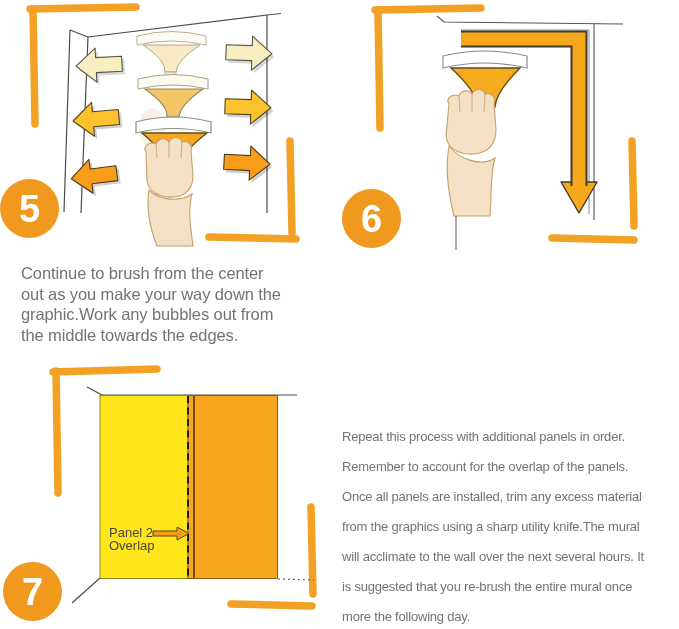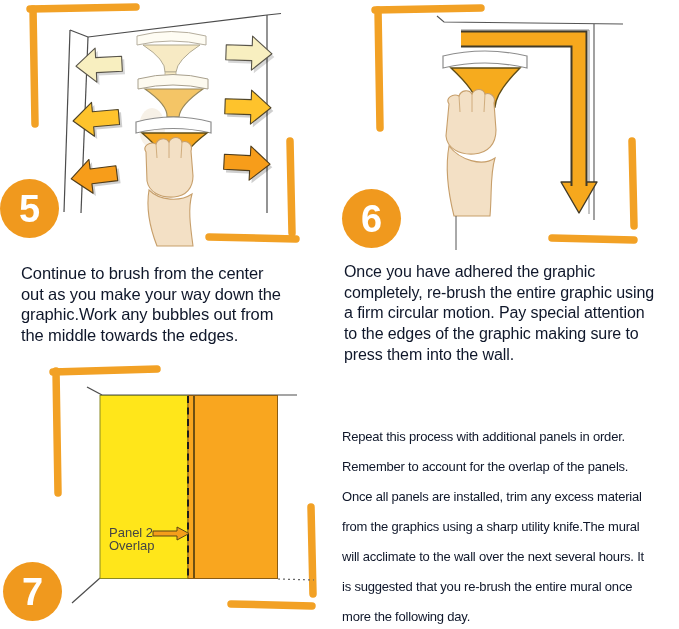"Continue to brush from the" .step-text { color: #0f172a -> #737373 }
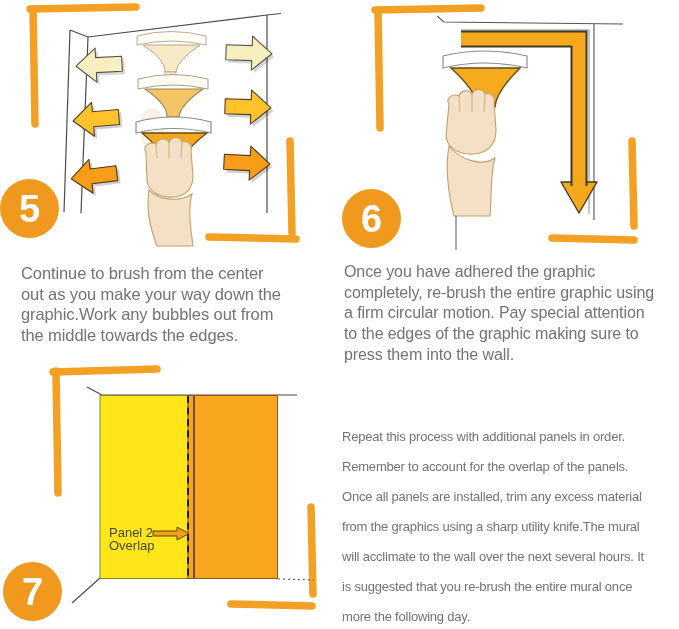"Once you have adhered the" p.step-text { html: <p>Once you have adhered the graphic completely, re-brush the entire graphic using a firm circular motion. Pay special attention to the edges of the graphic making sure to press them into the wall.</p> -> none }
